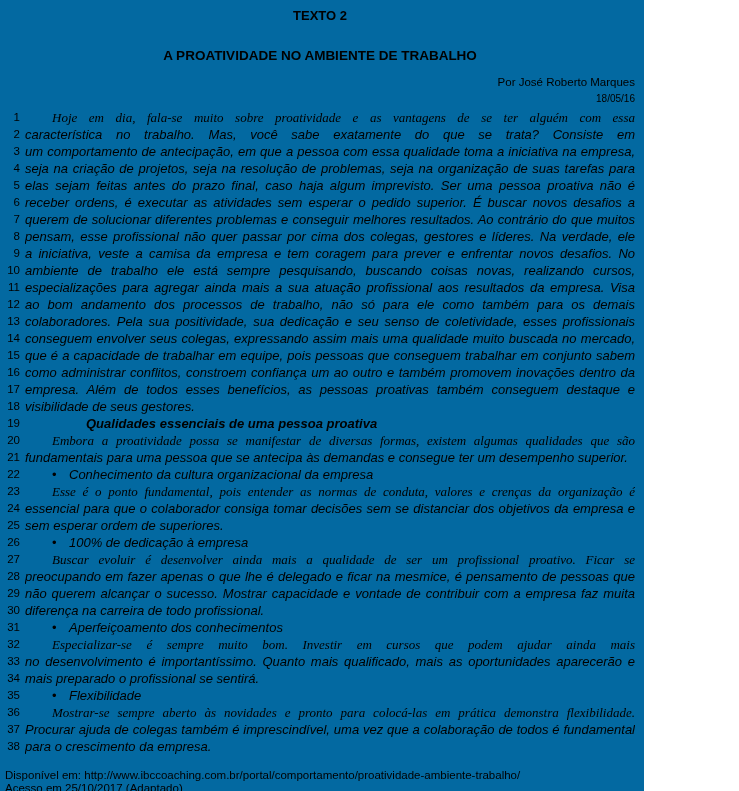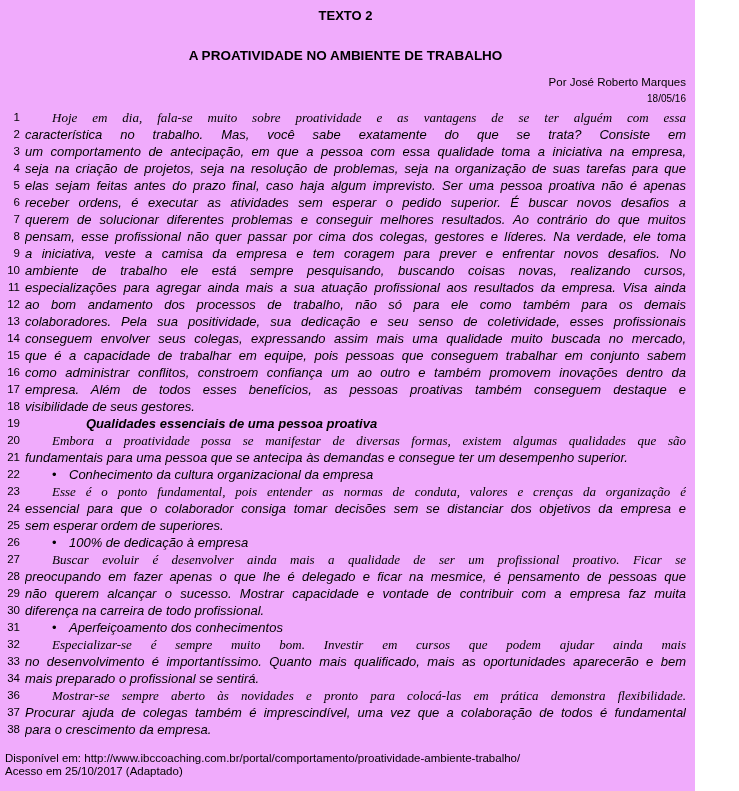"TEXTO 2" .doc { background: #f0abfc -> #0369a1; width: 695px -> 644px }
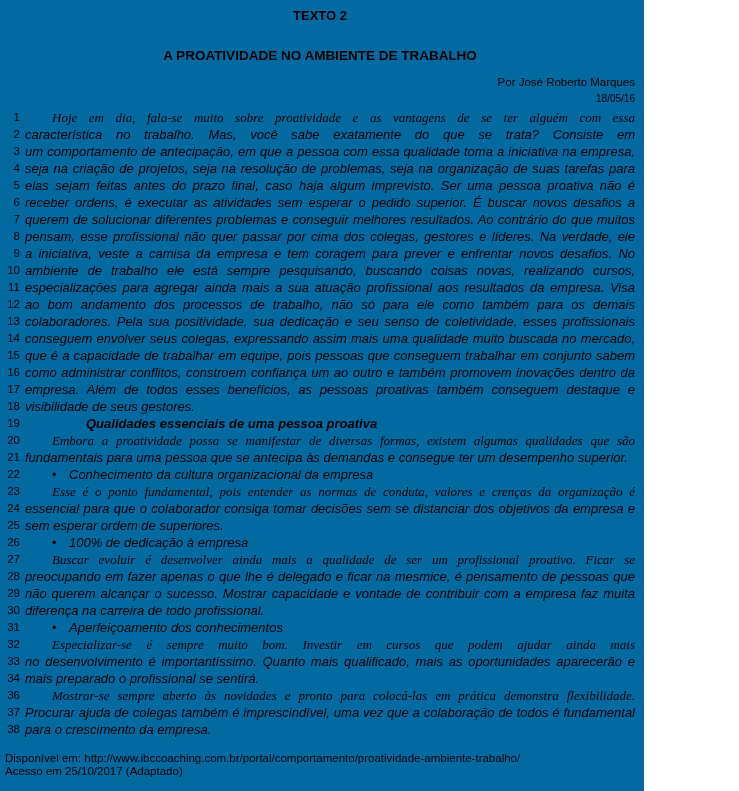"35" div.line { html: none -> <div> <div>35</div> <div><span>•</span><span>Flexibilidade</span></div> </div> }
